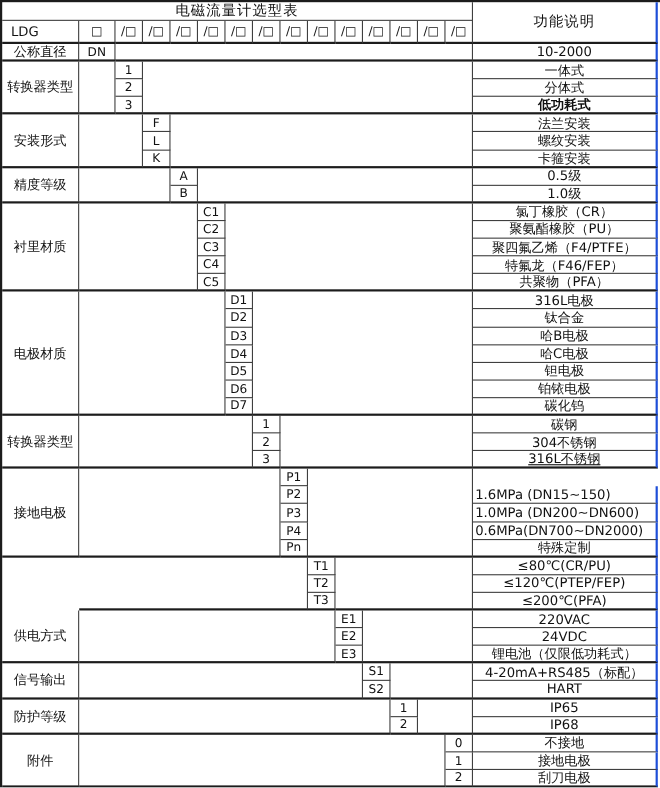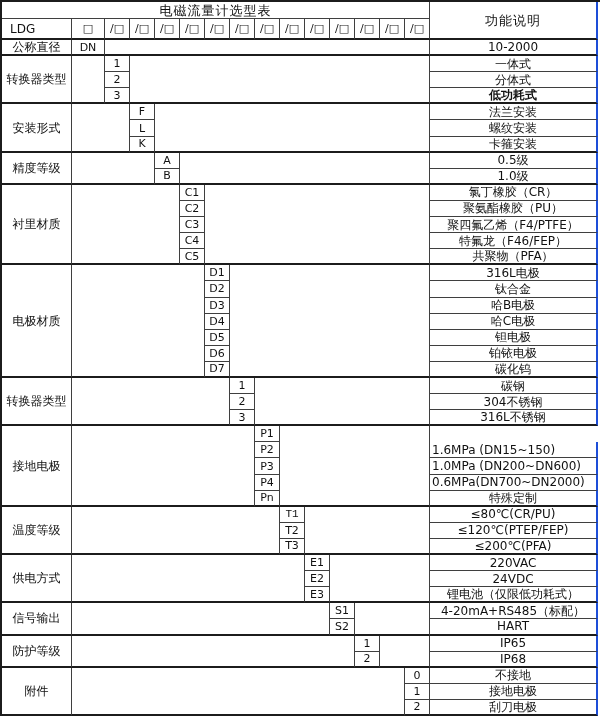"316L不锈钢" div.cell { text-decoration: none -> underline }
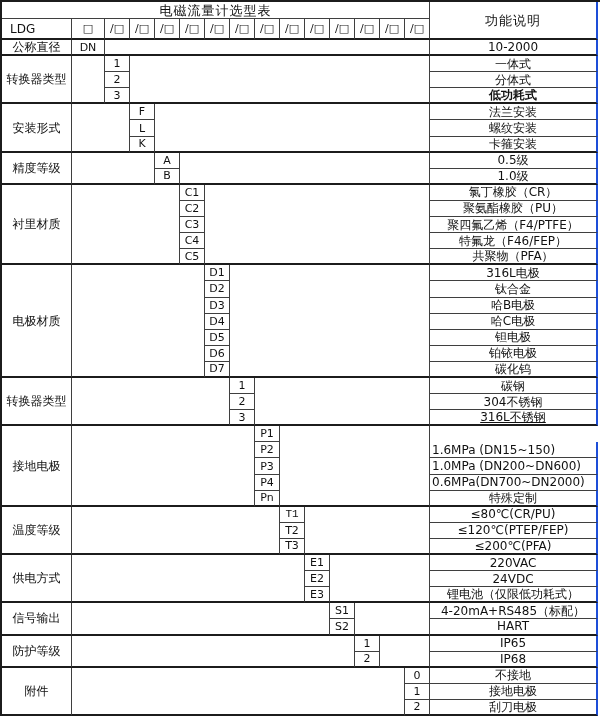"T1" div.cell { font-family: Liberation Mono, monospace -> none }
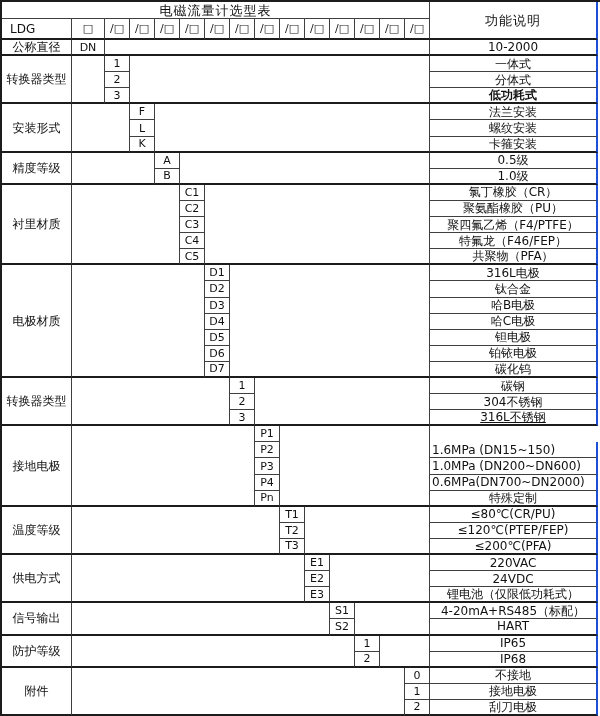"温度等级" div.cell { html: <div>温度等级</div> -> none }
